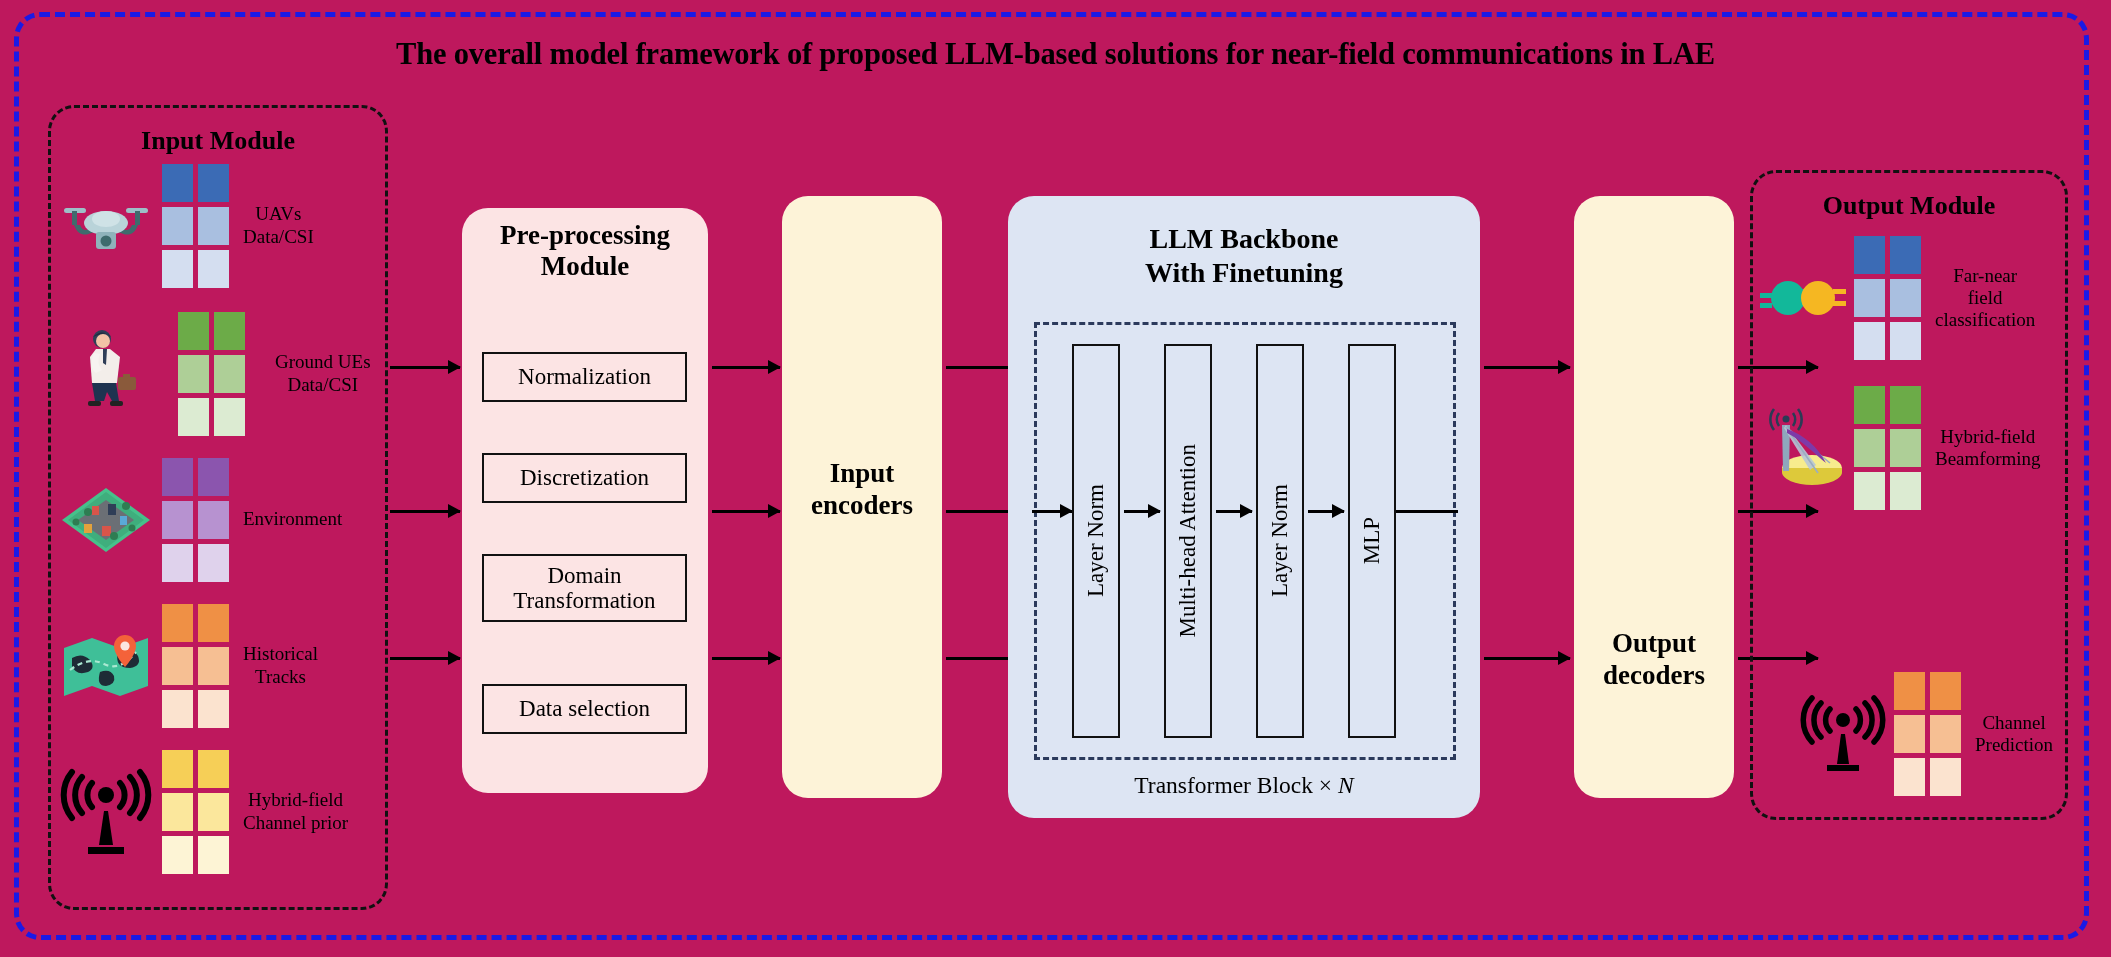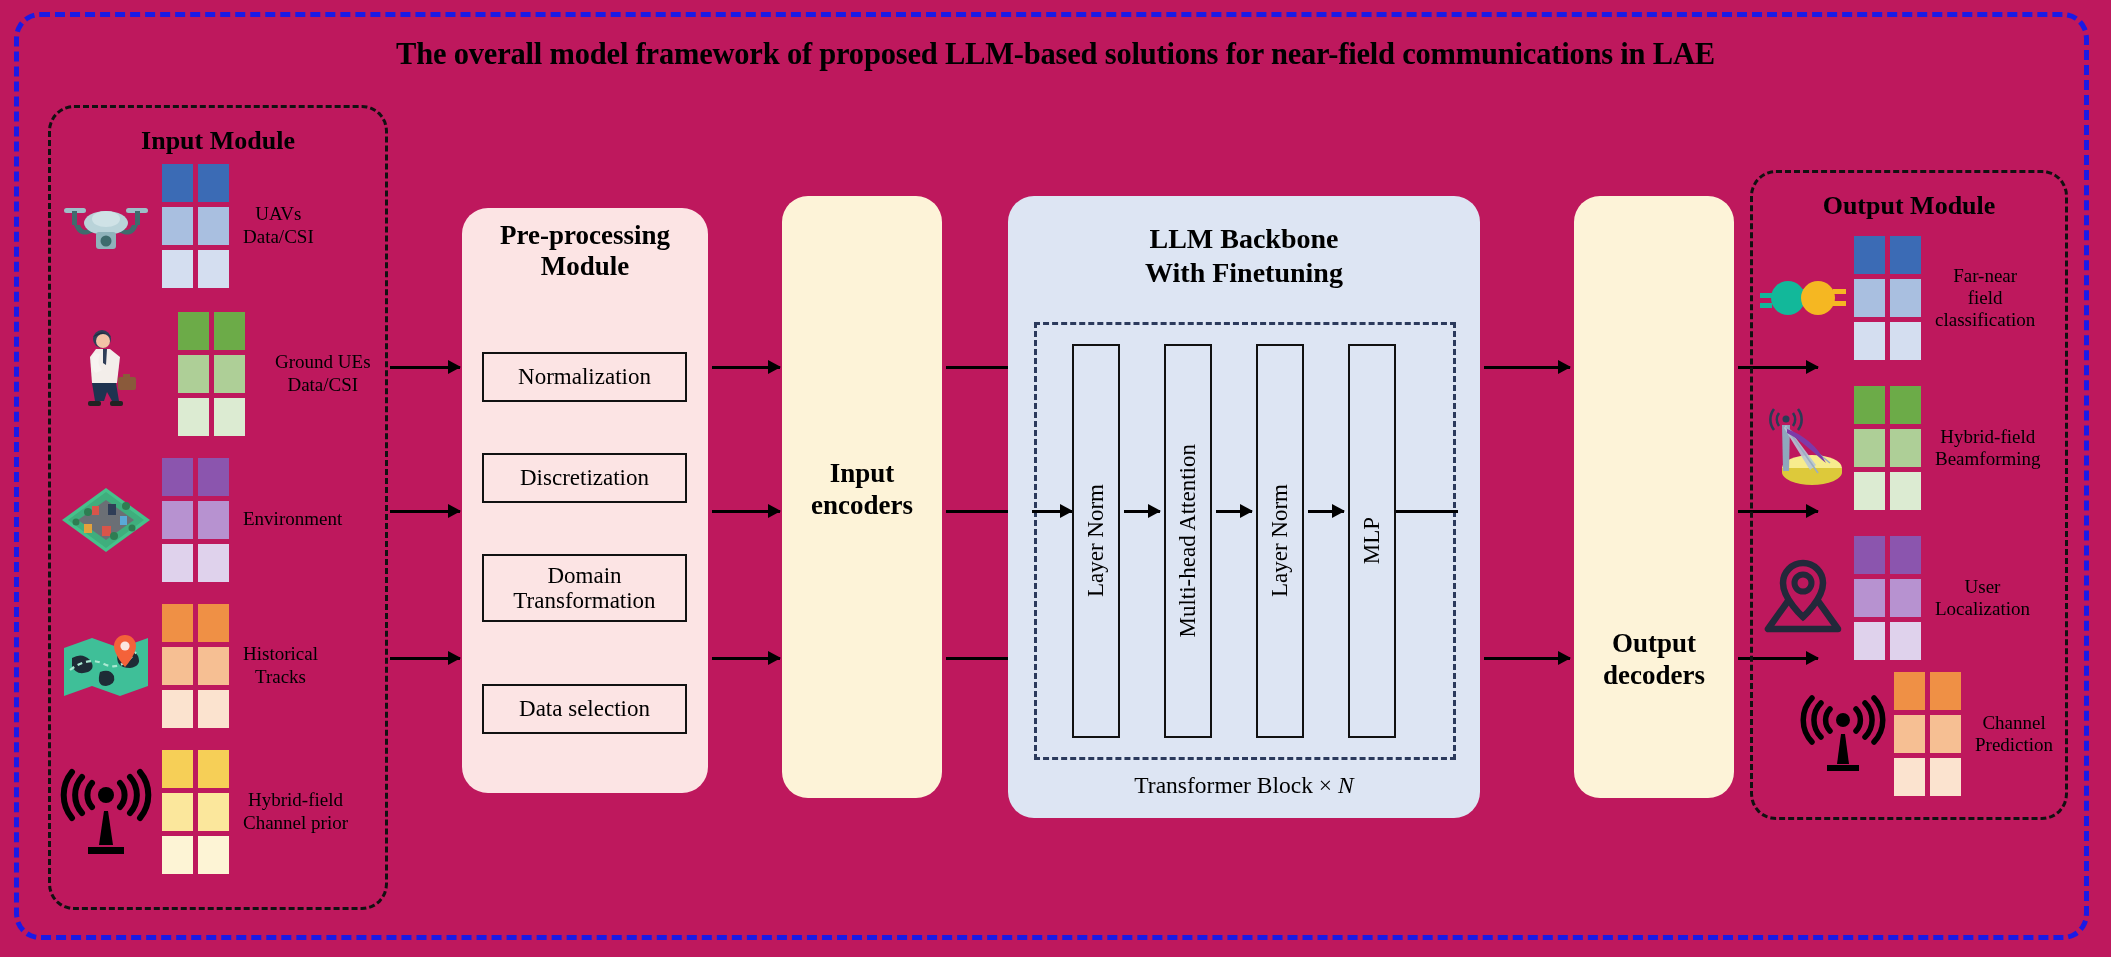"User" div.io-row { html: <div> <div> <svg> <path></path> <path></path> <circle></circle> </svg> </div> <div> <div></div> <div></div> <div></div> <div></div> <div></div> <div></div> </div> <div>User Localization</div> </div> -> none }
